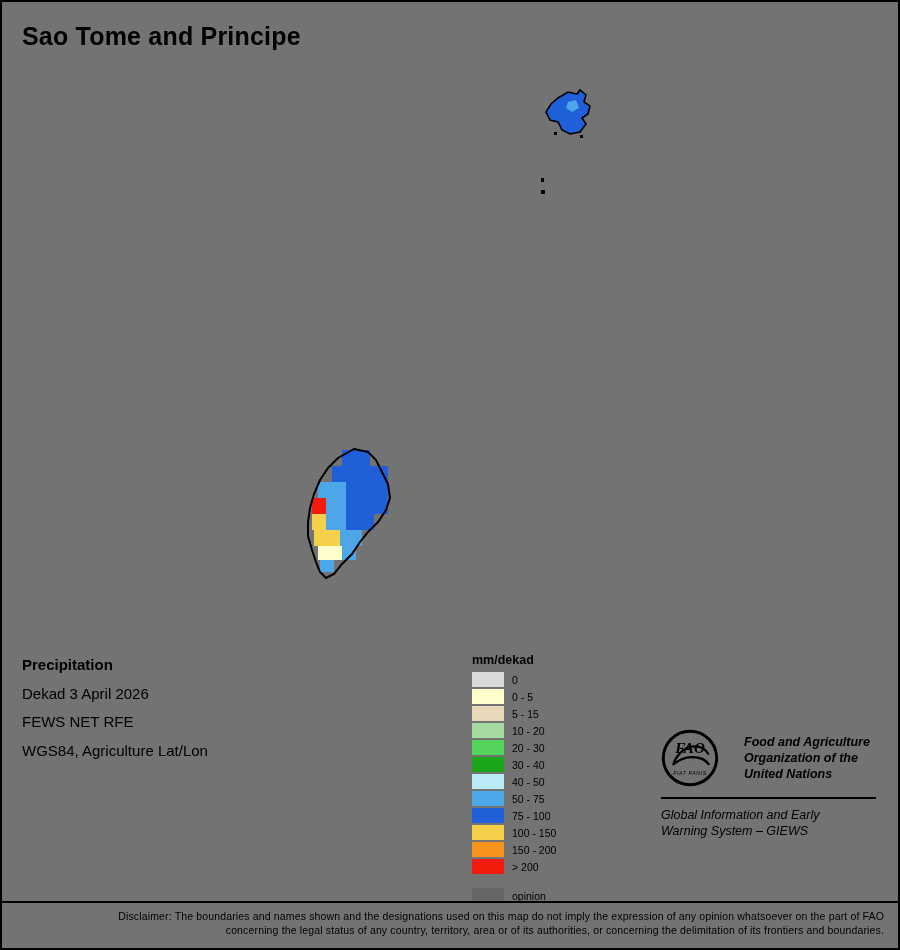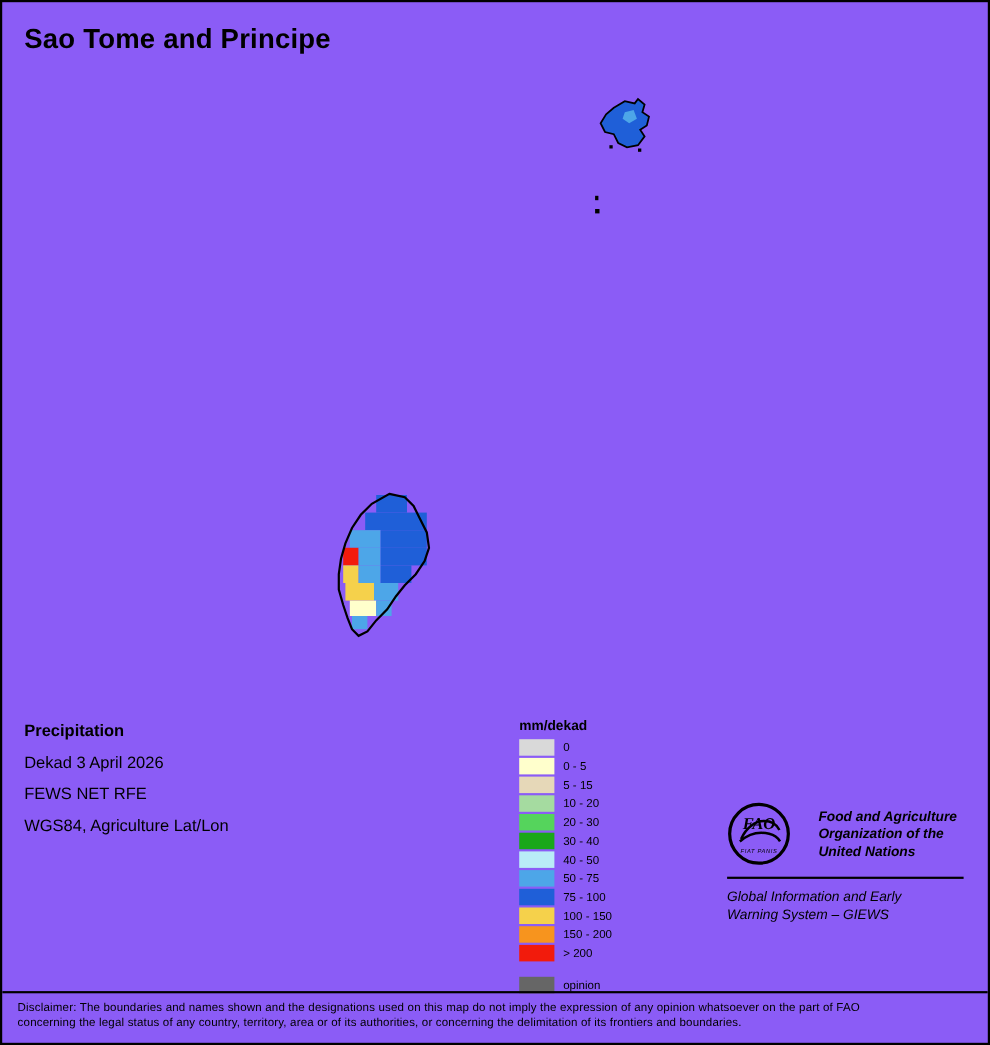"Sao Tome and Principe" .page { background: #8b5cf6 -> #737373 }
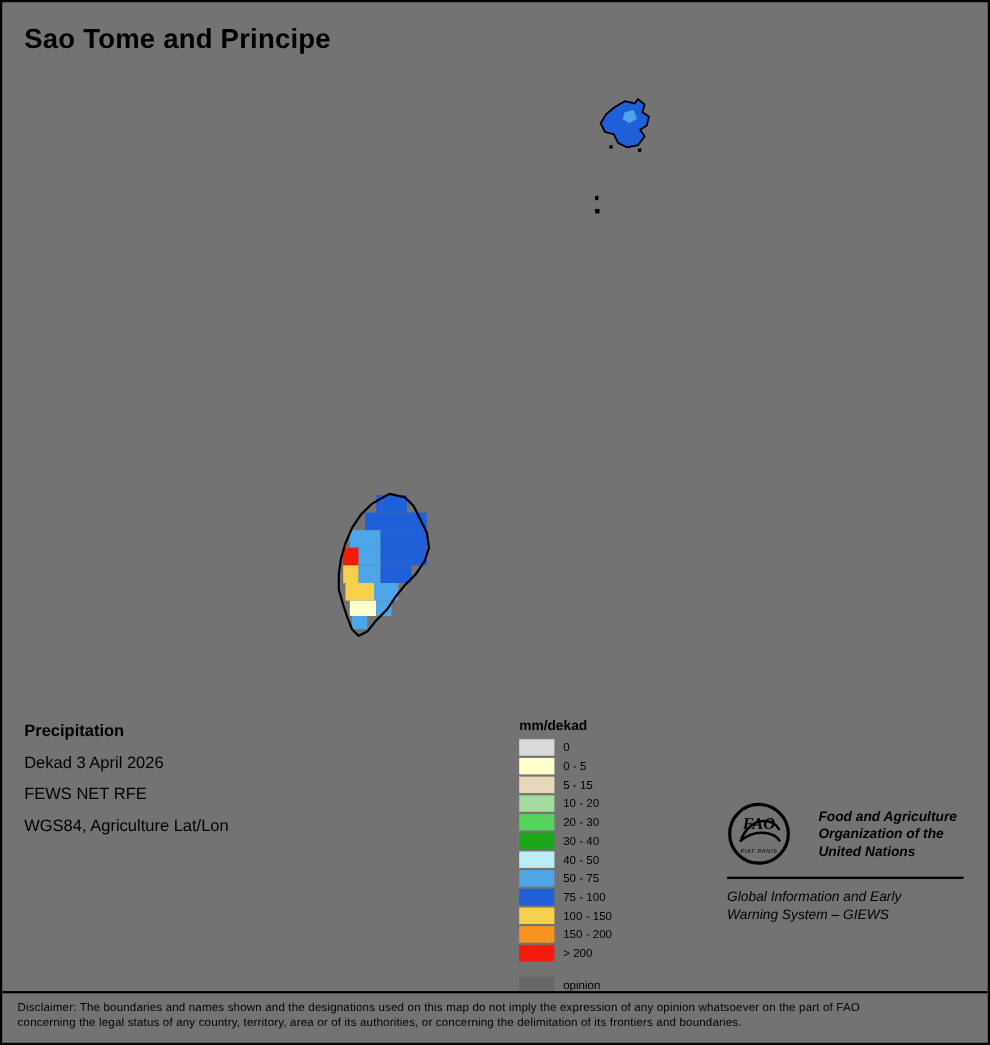"Disclaimer: The boundaries and names" .disclaimer { text-align: none -> right }
